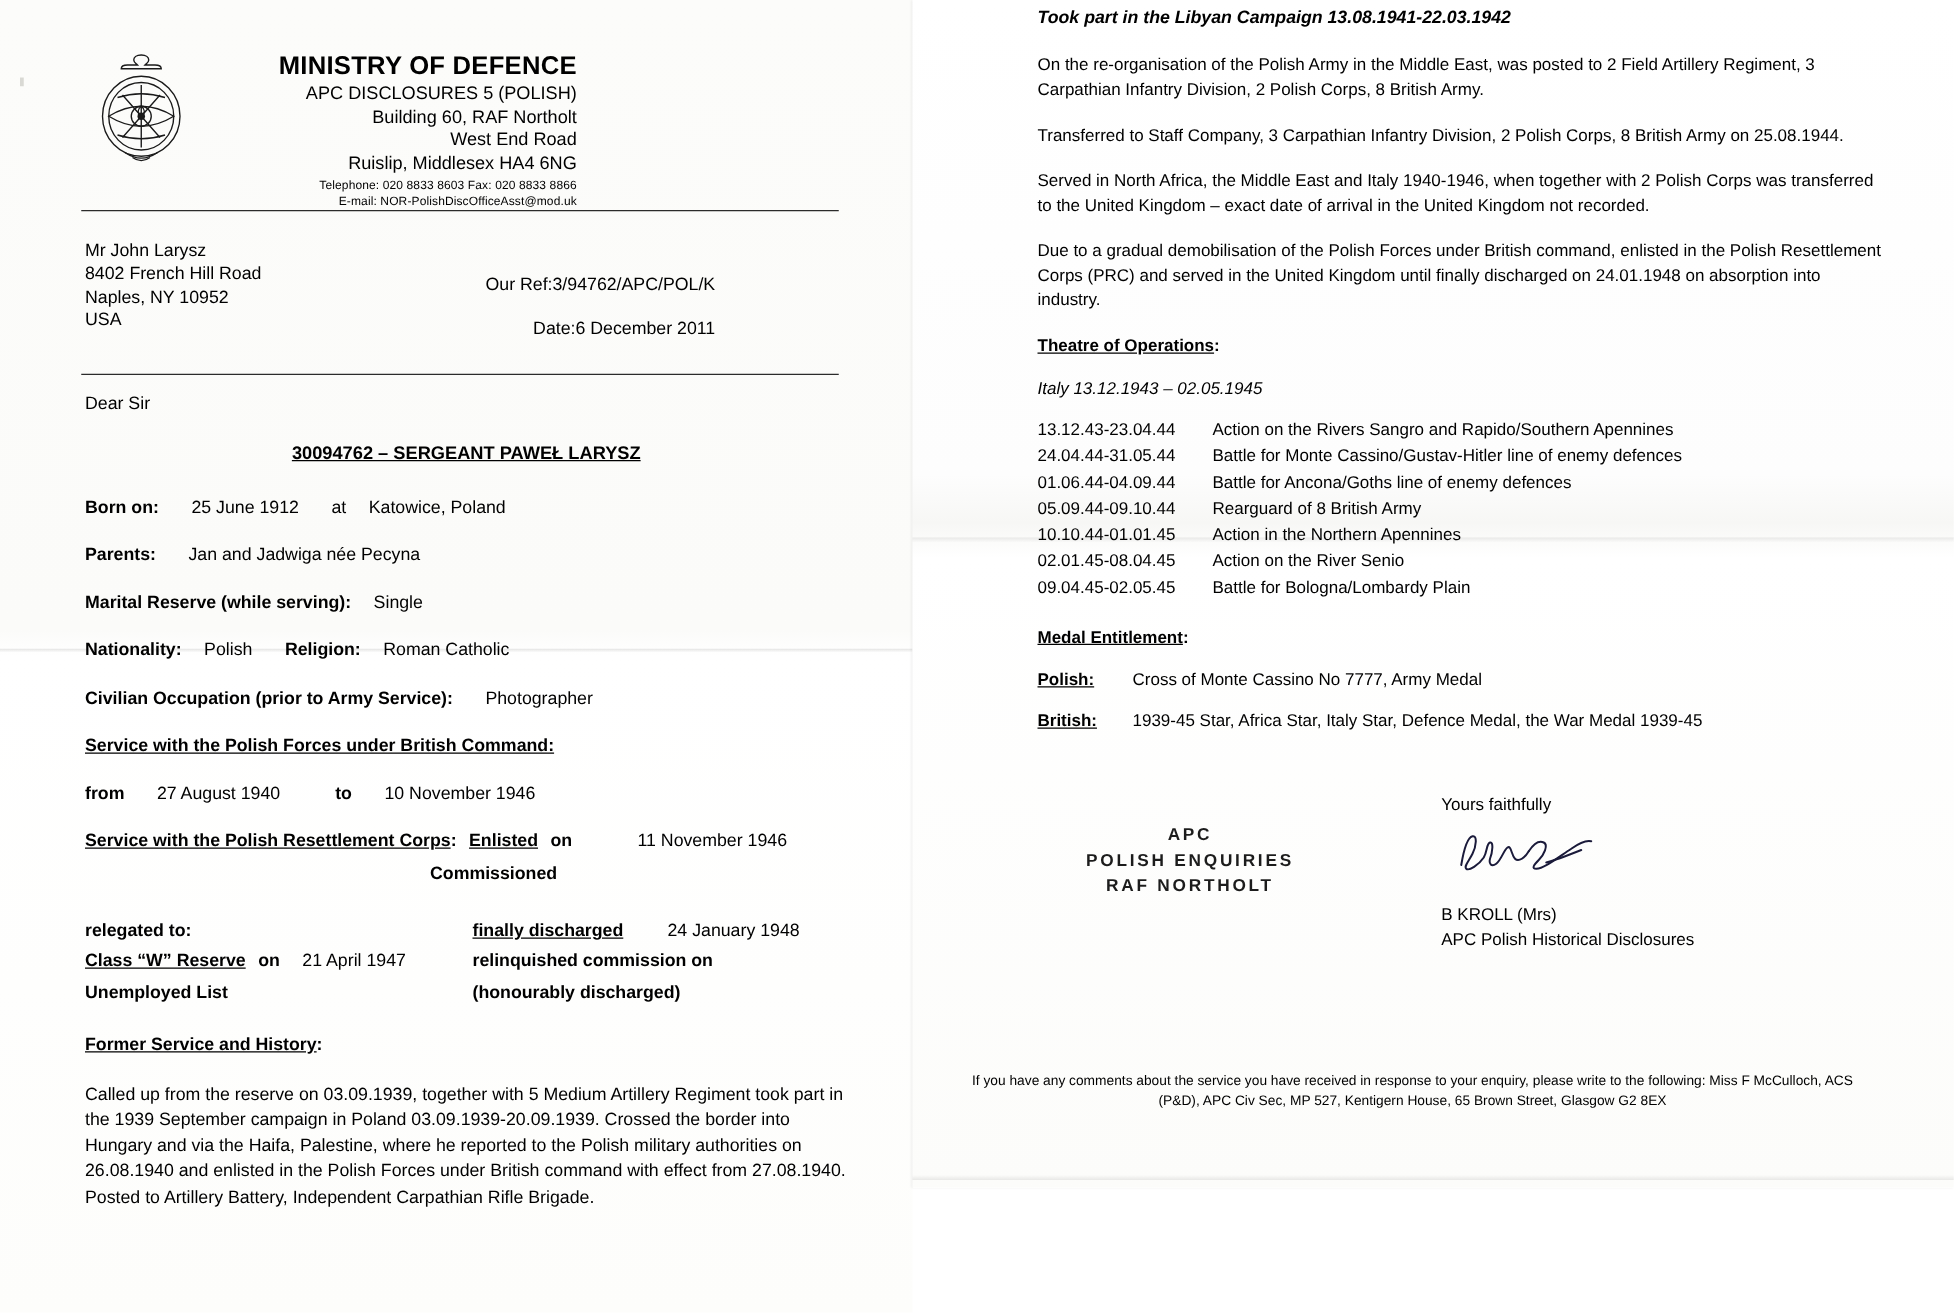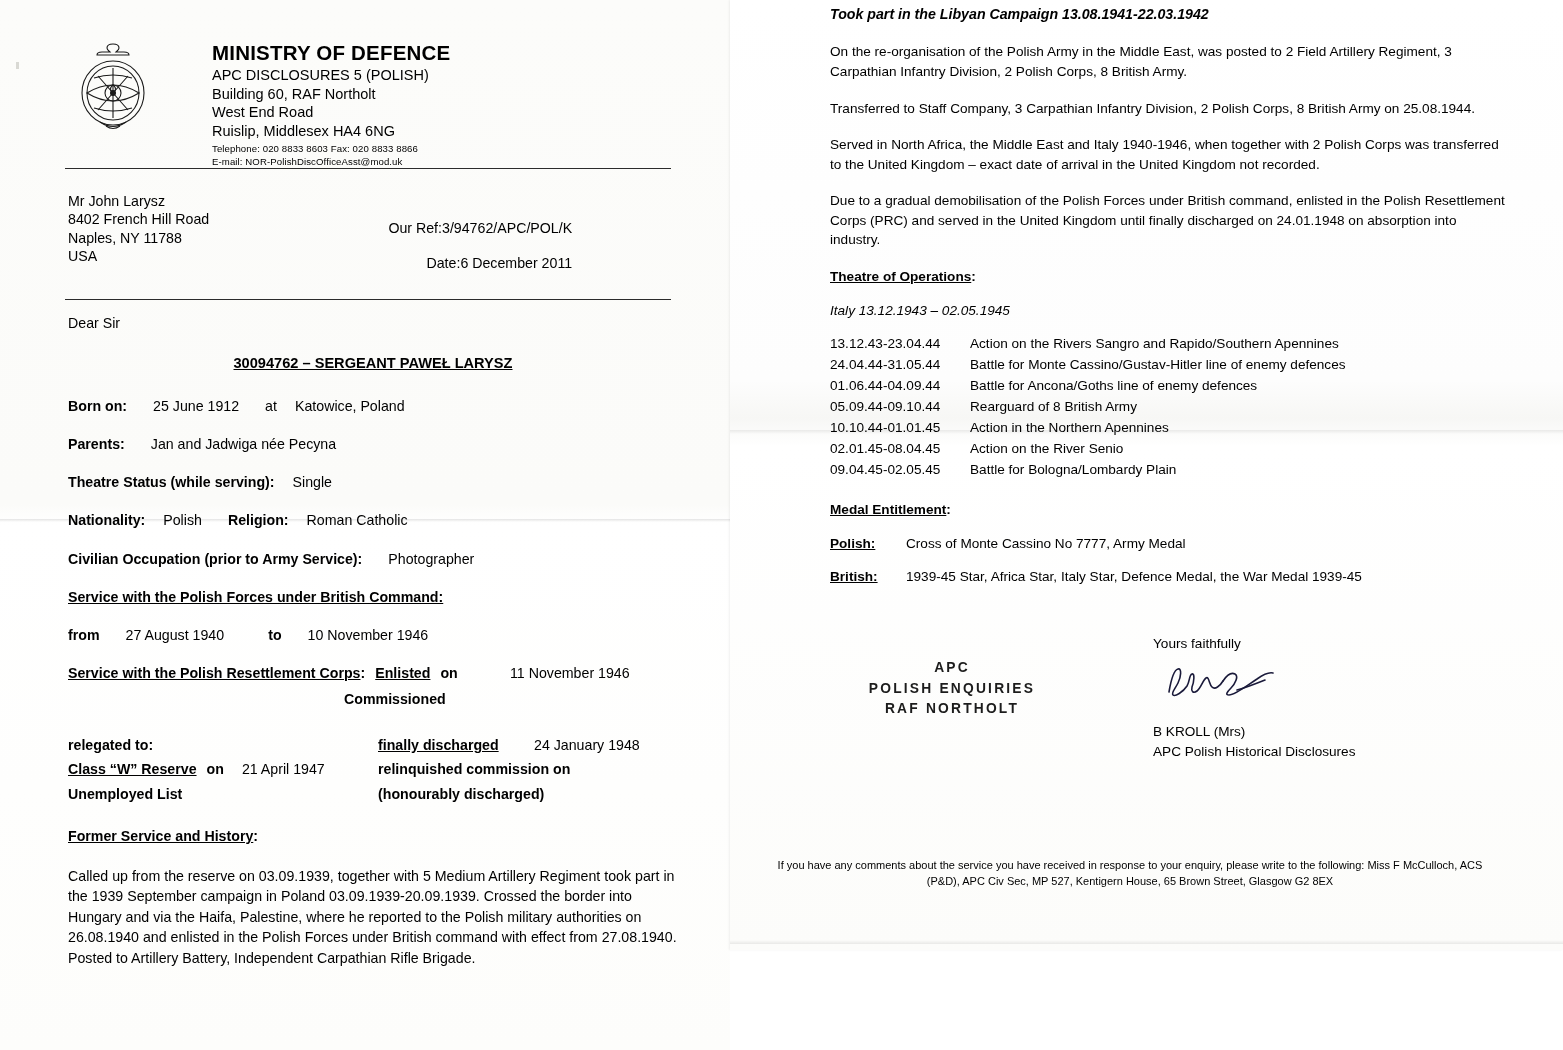"MINISTRY OF DEFENCE" .letterhead { left: 212px -> 223px; text-align: none -> right }
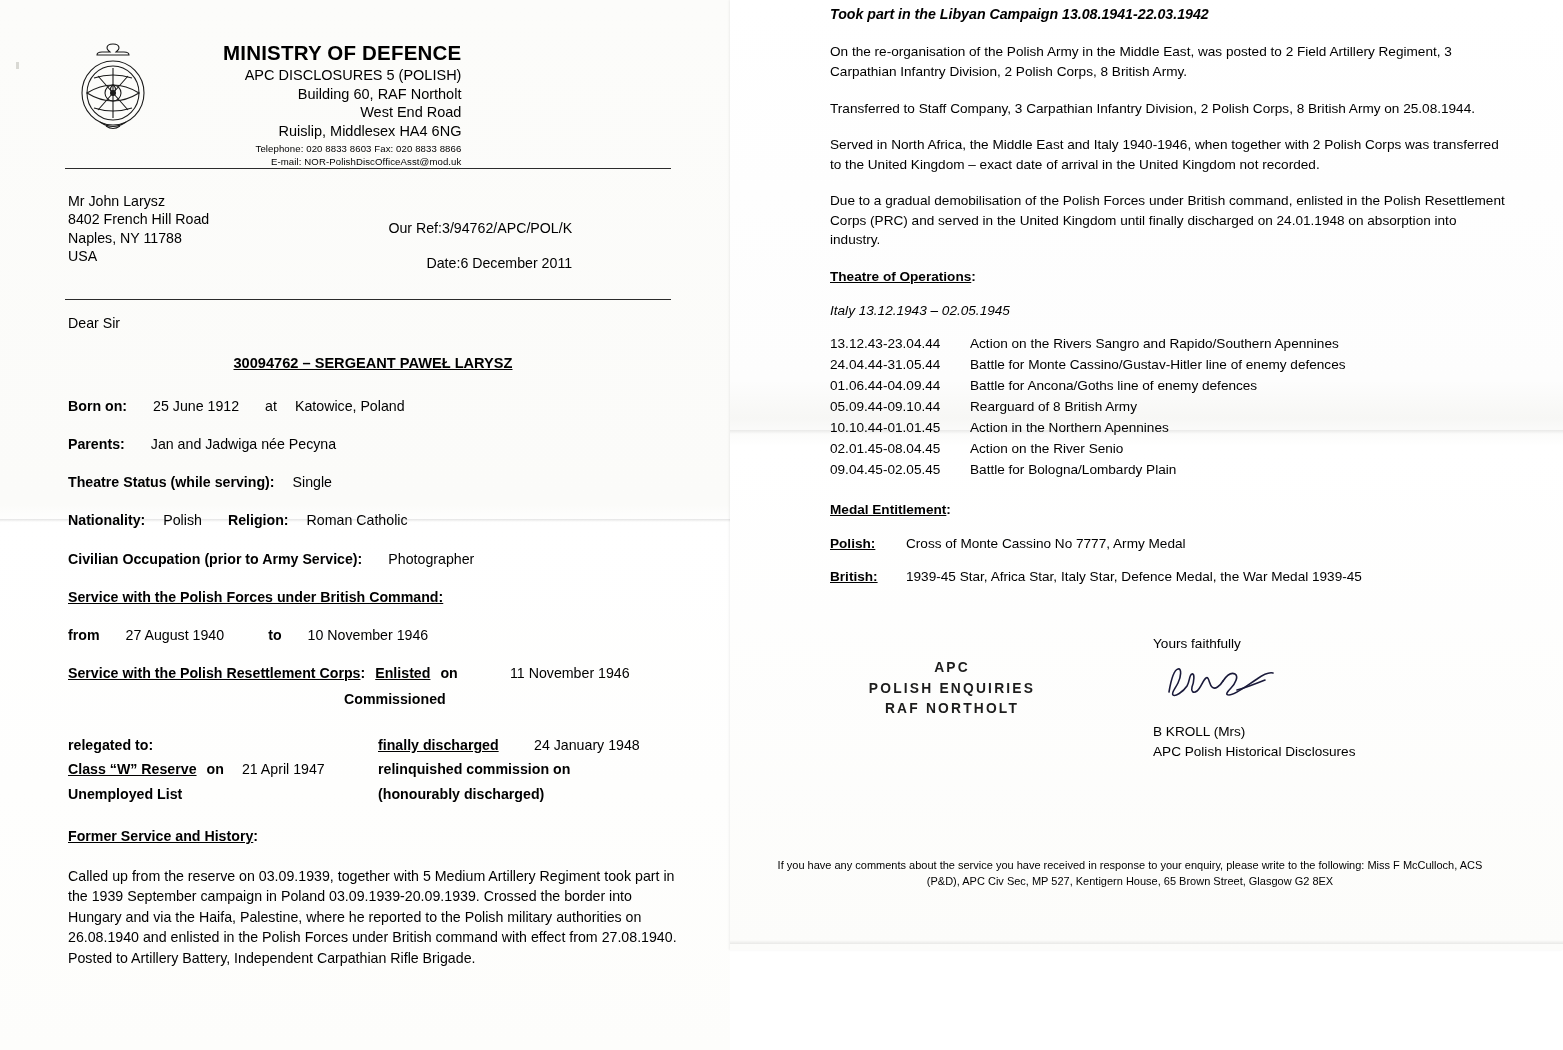"Naples, NY 11788" div { text: 11788 -> 10952 }
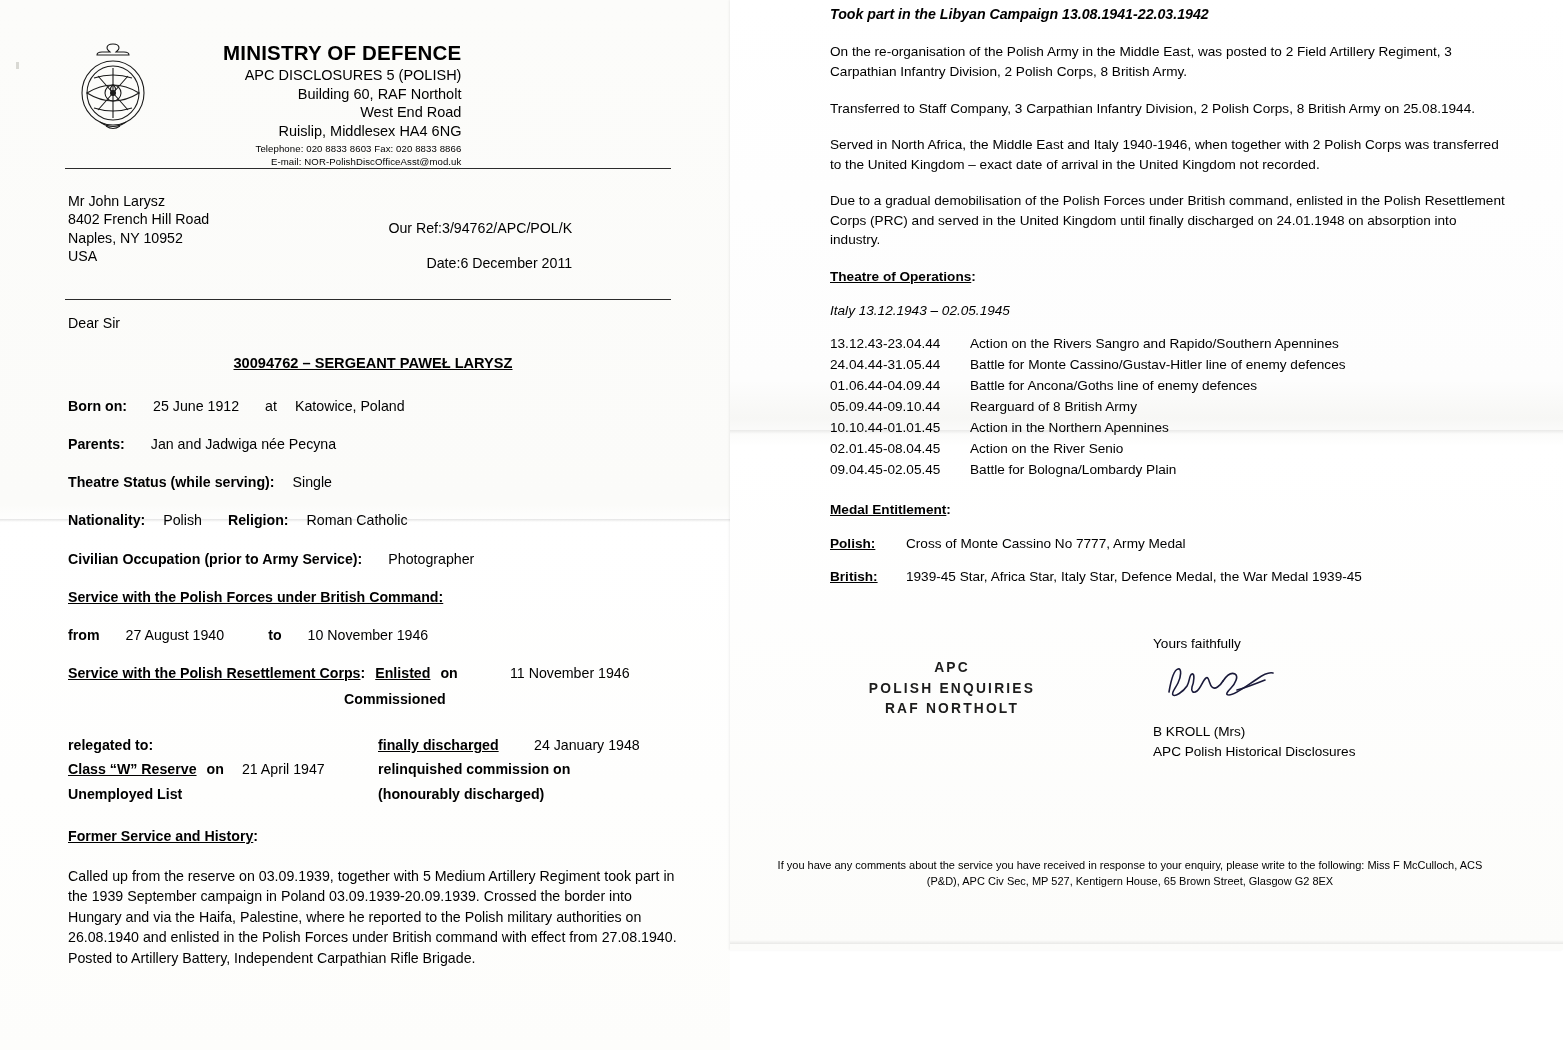"Theatre Status (while serving):" span.b { text: Theatre Status -> Marital Reserve }
